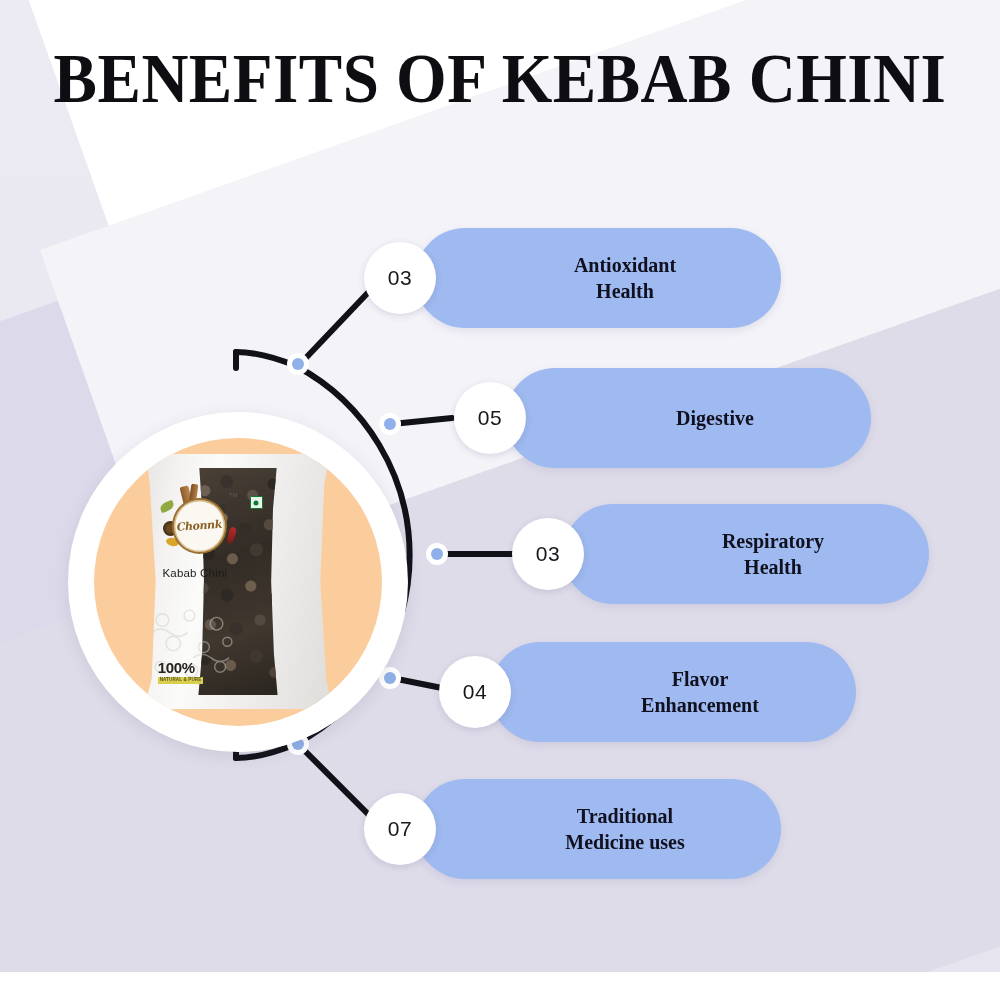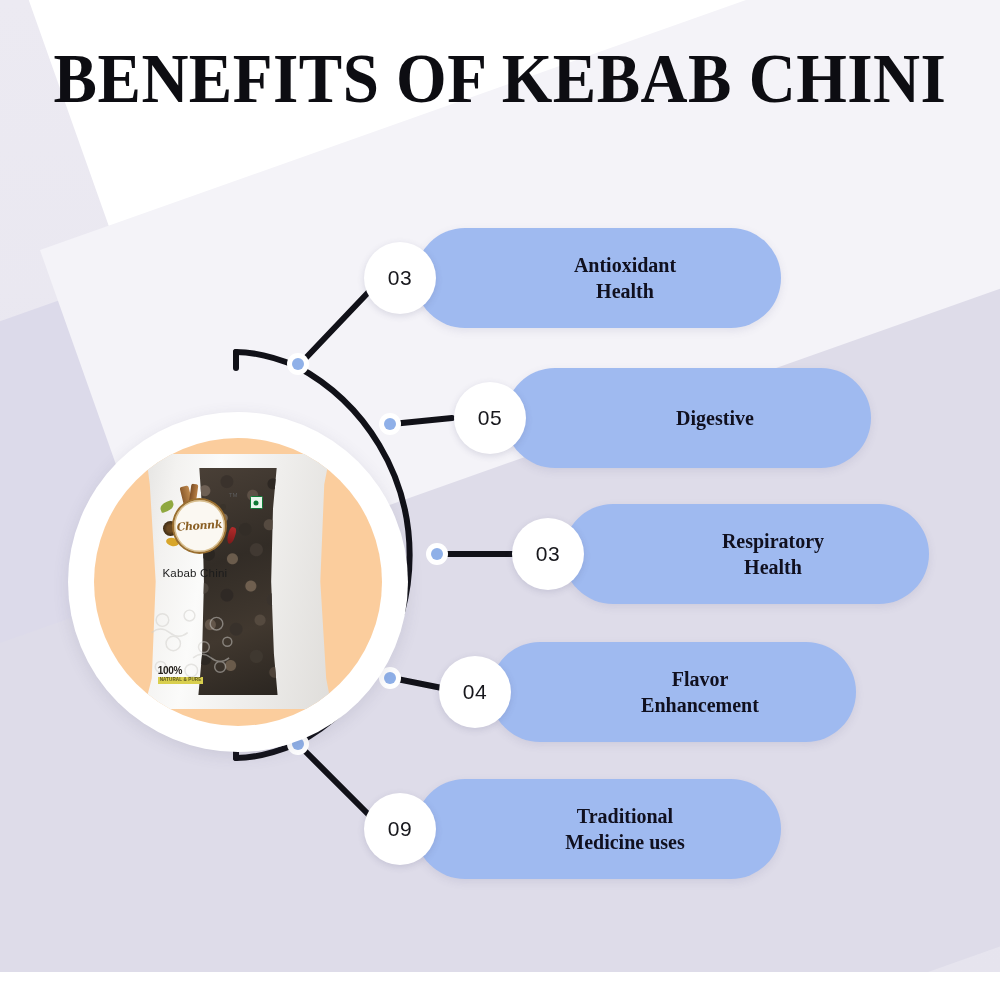"100%" .pouch-100 .num { font-size: 10px -> 15px }
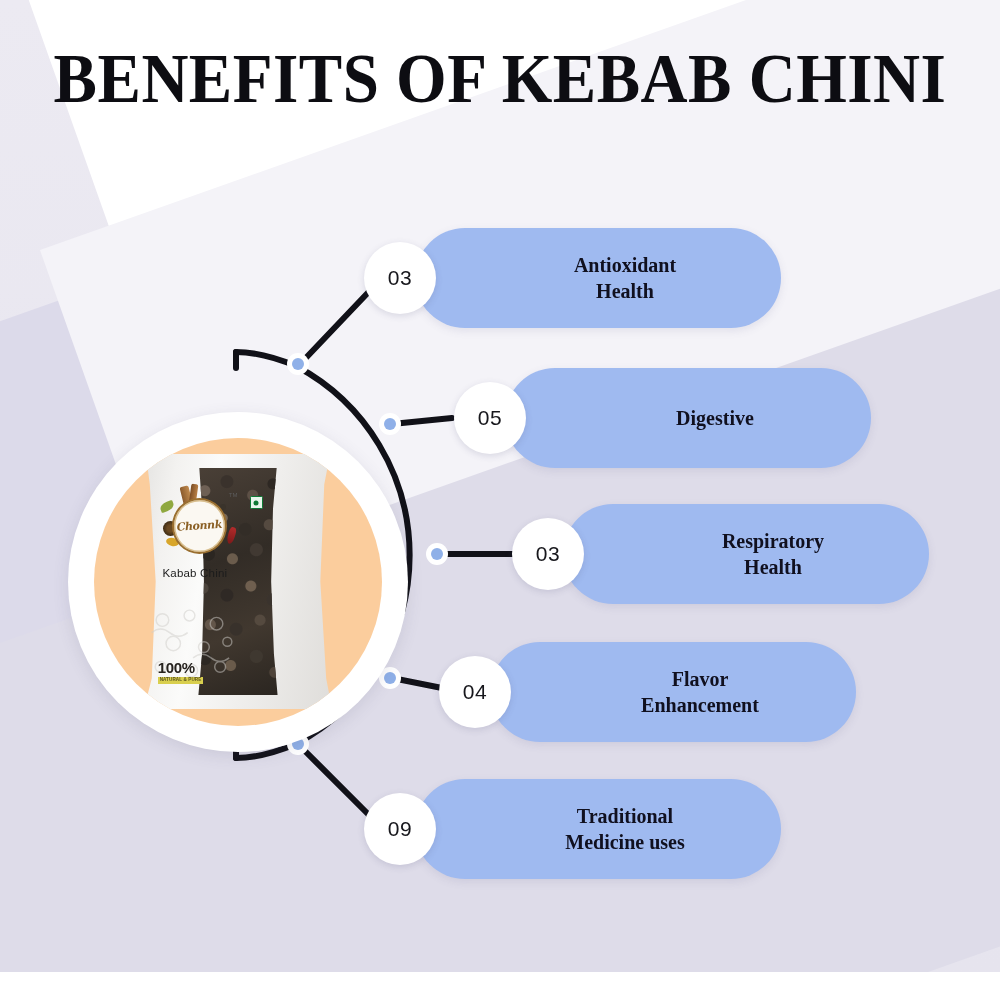"09" div.badge { text: 09 -> 07 }
